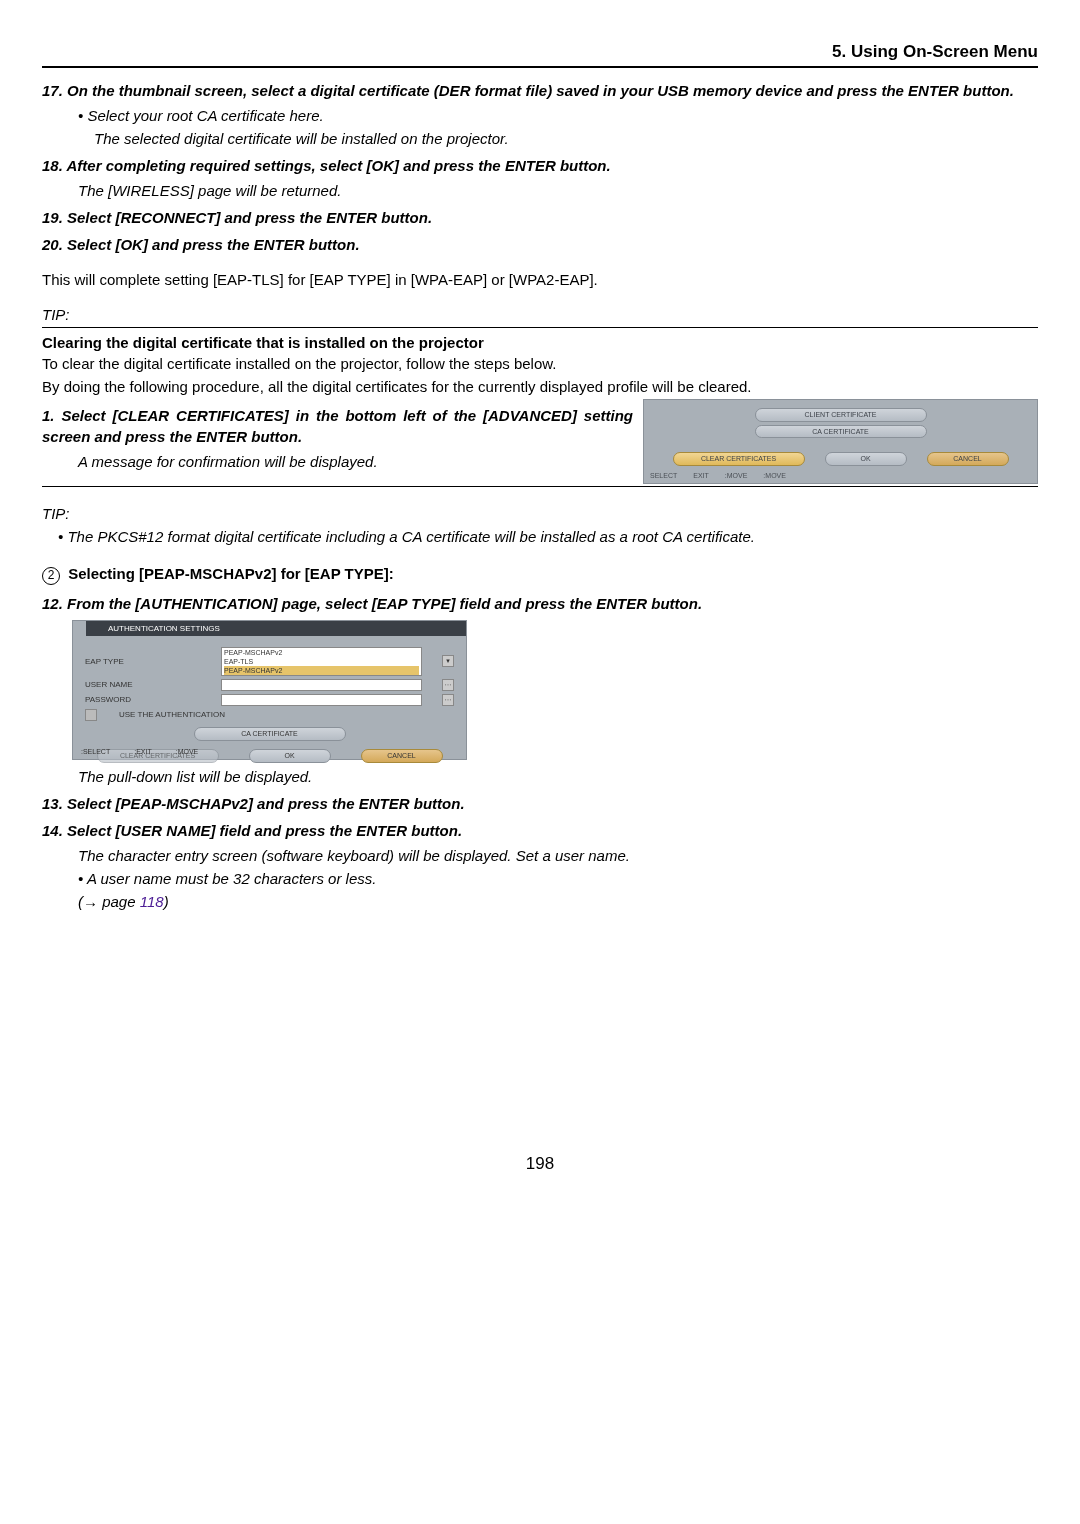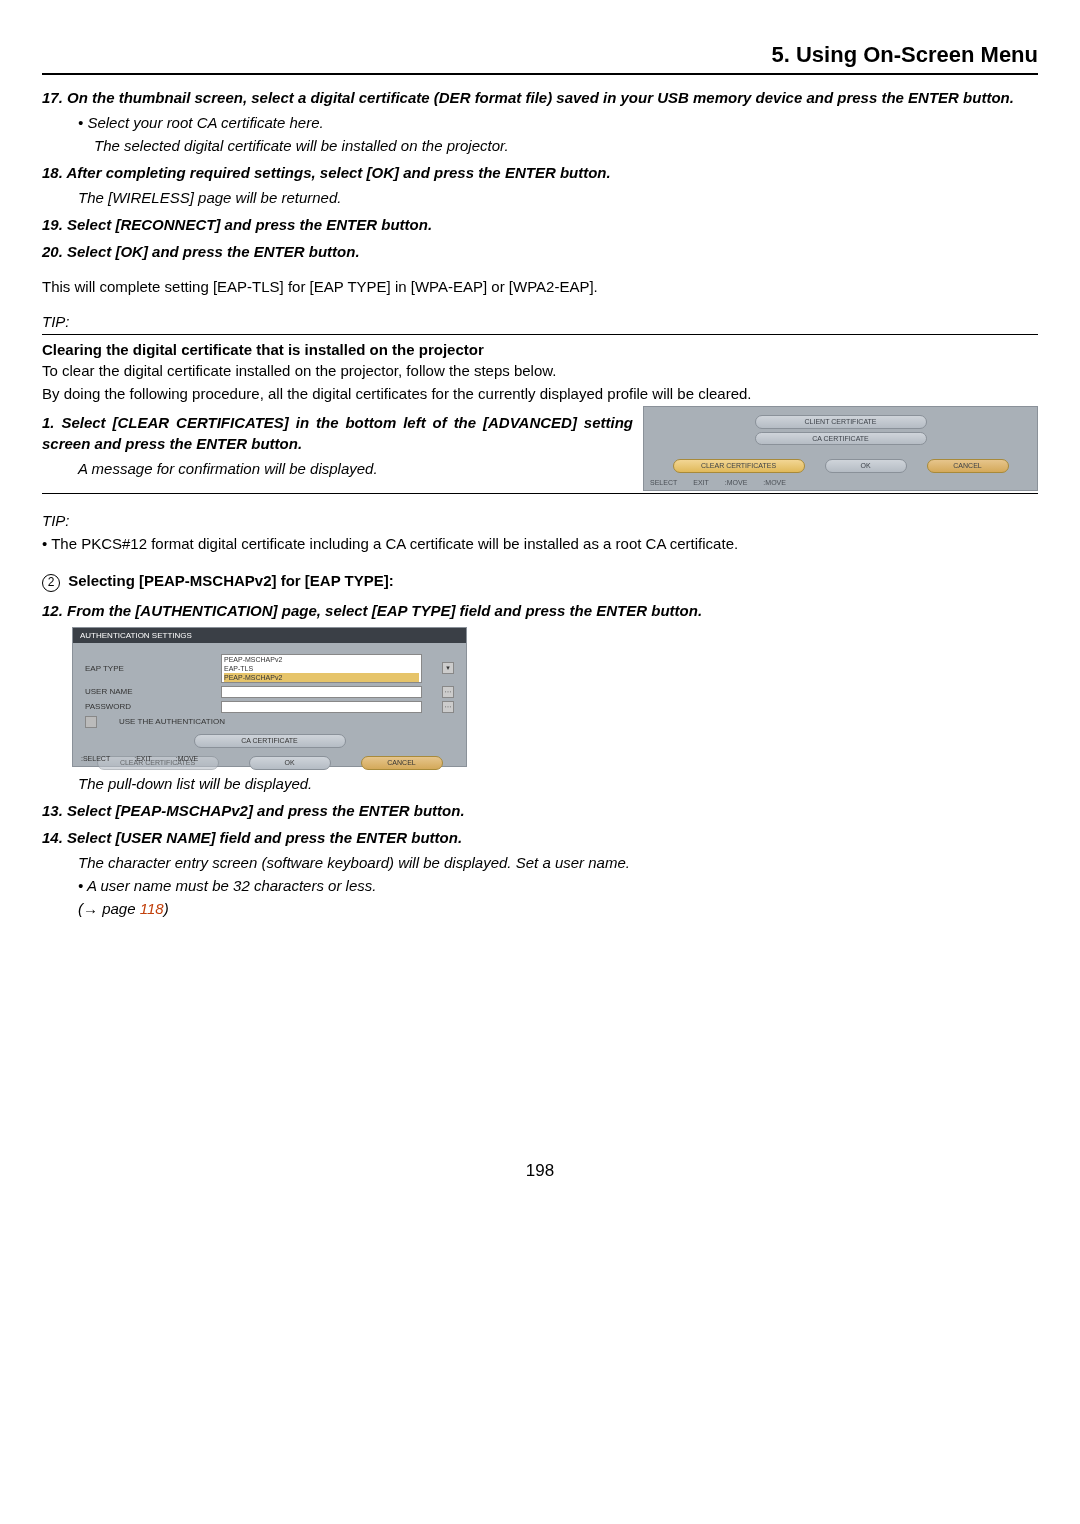"5. Using On-Screen Menu" .section-header { font-size: 22px -> 17px }
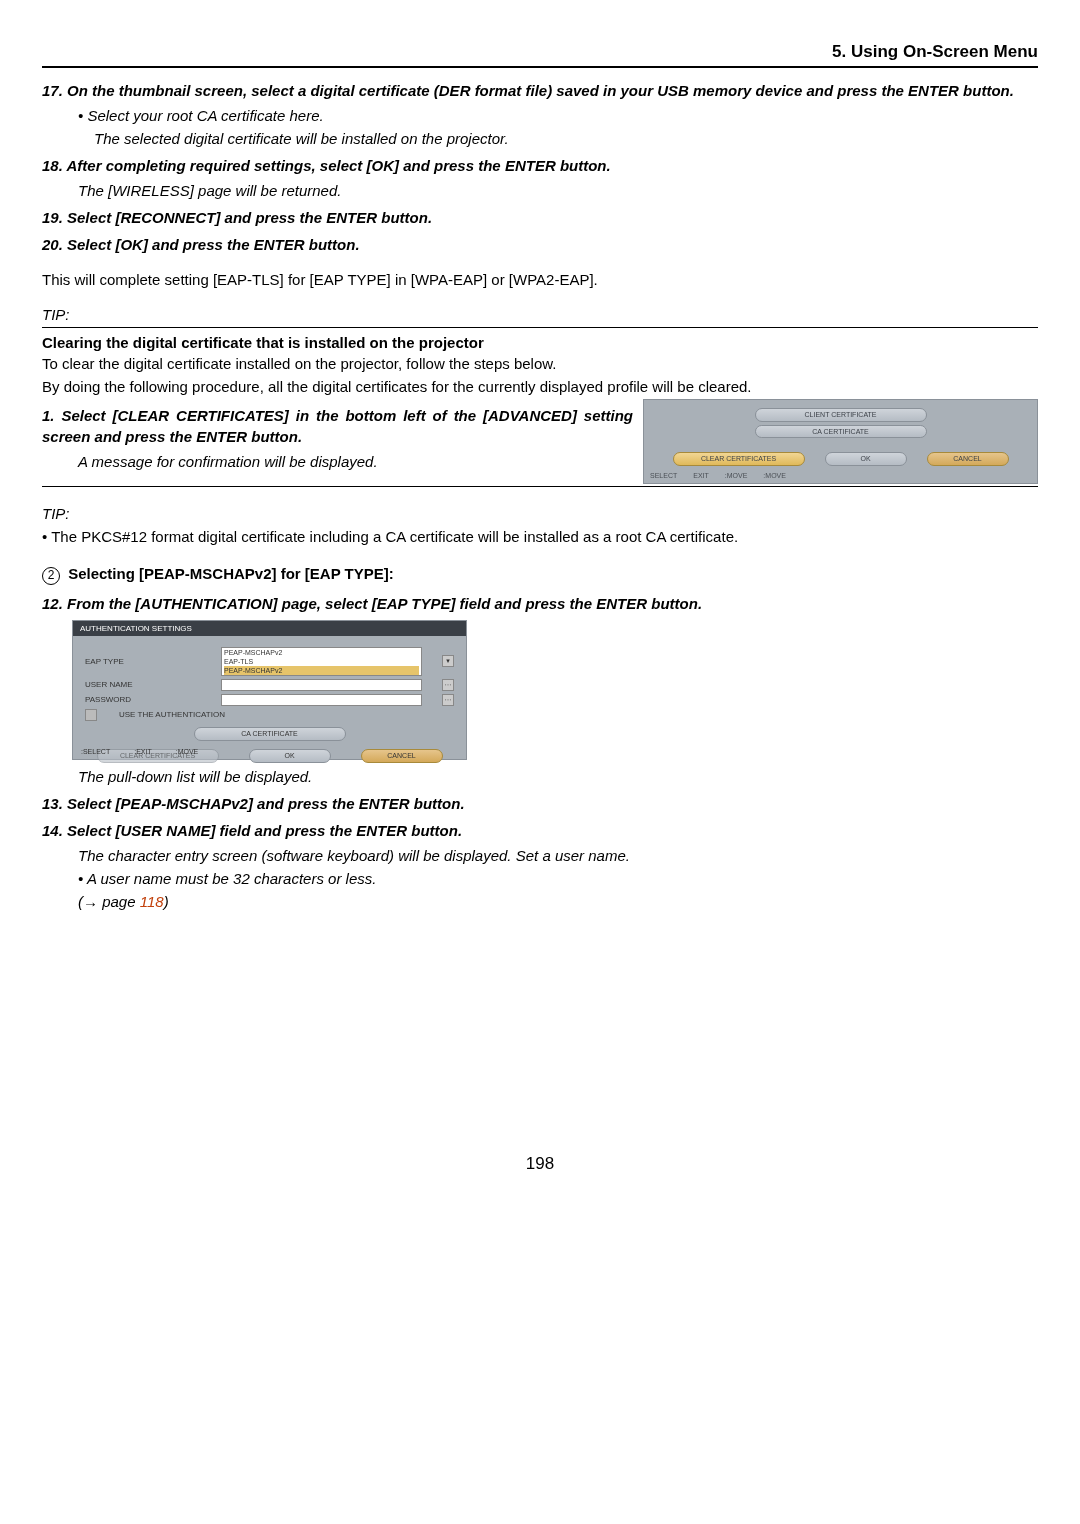"• The PKCS#12 format digital" .tip-bullet { font-style: none -> italic; margin: 2px 0 2px 0 -> 2px 0 2px 16px }
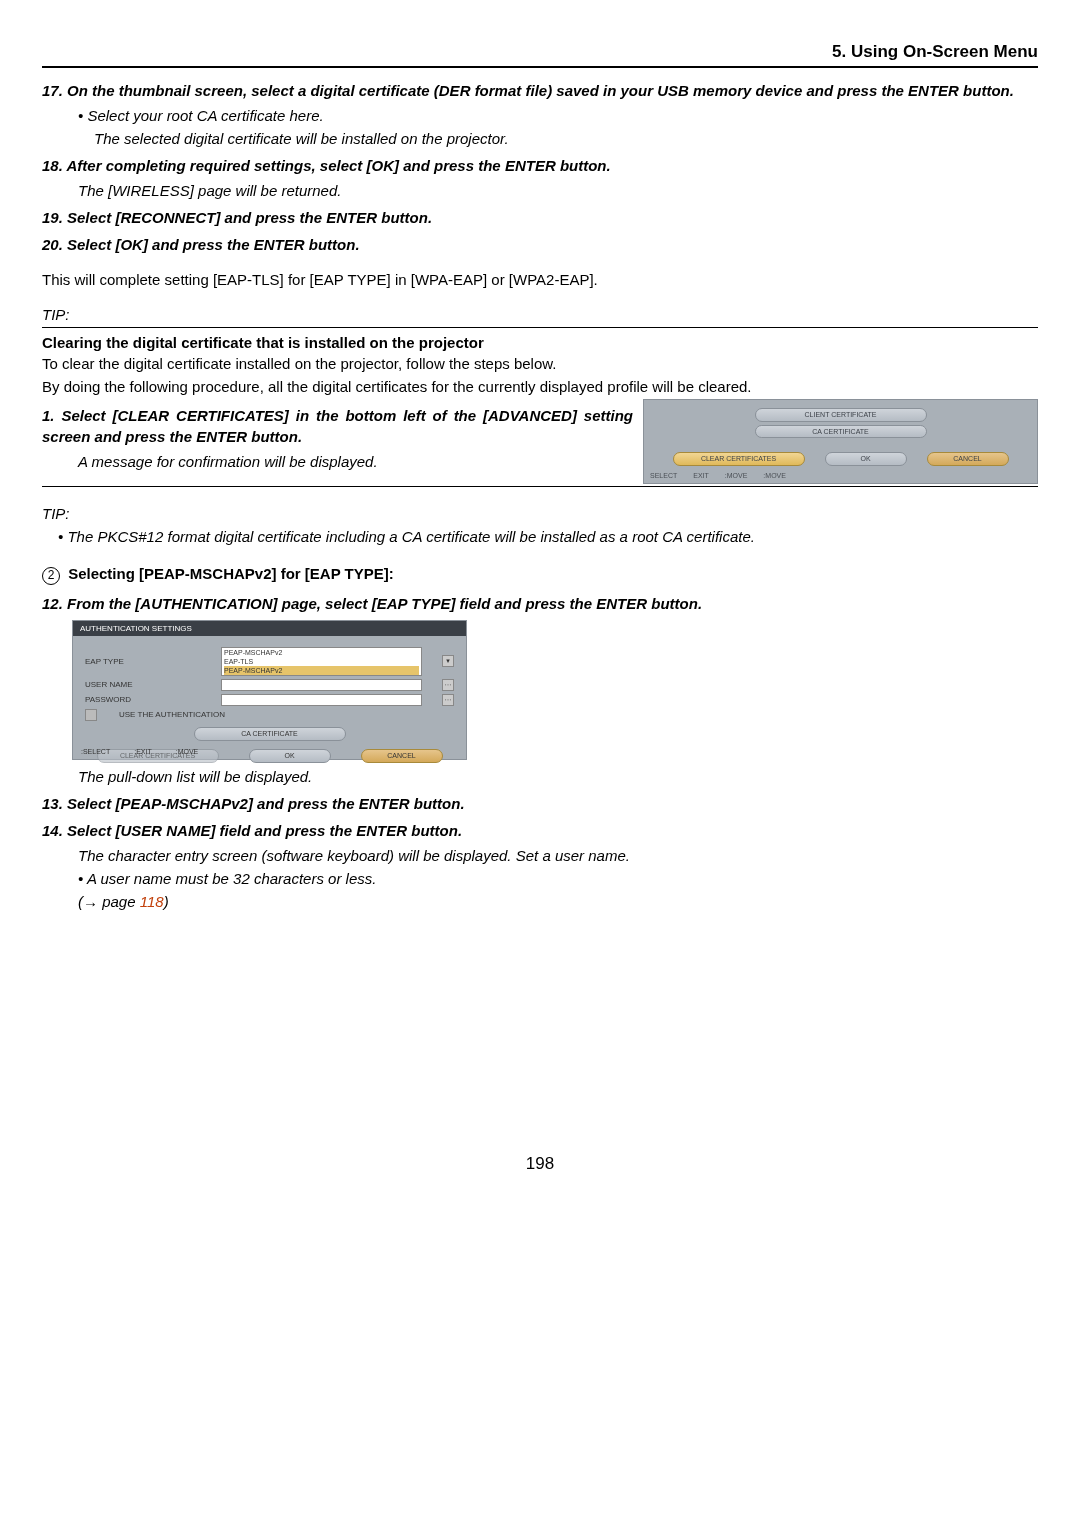"AUTHENTICATION SETTINGS" .ss2-titlebar { margin-left: none -> 13px; padding: 2px 7px -> 2px 22px }
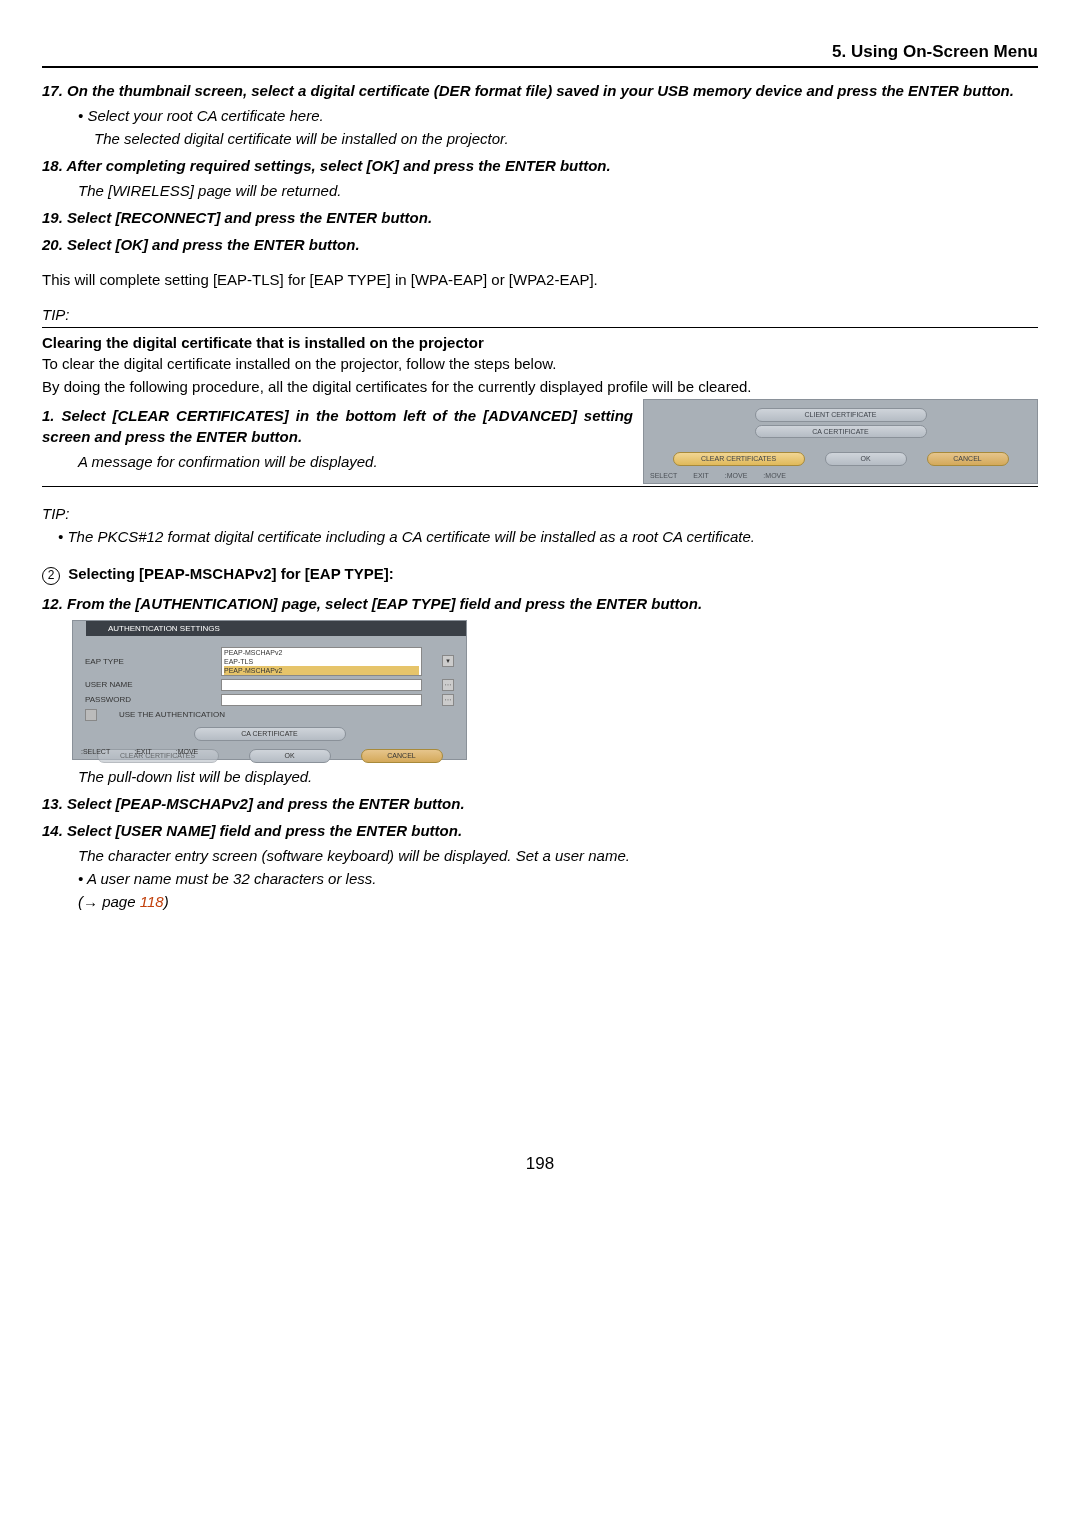"118" .page-link { color: #c2410c -> #4c1d95 }
